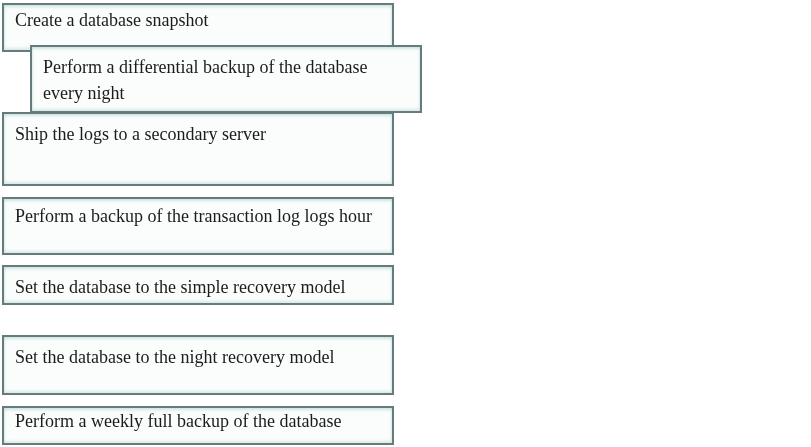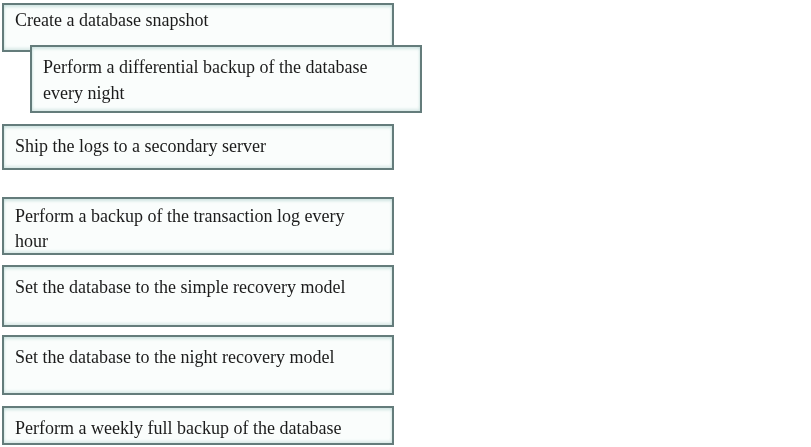"Ship the logs to a" .b3 { height: 46px -> 74px; top: 124px -> 112px }
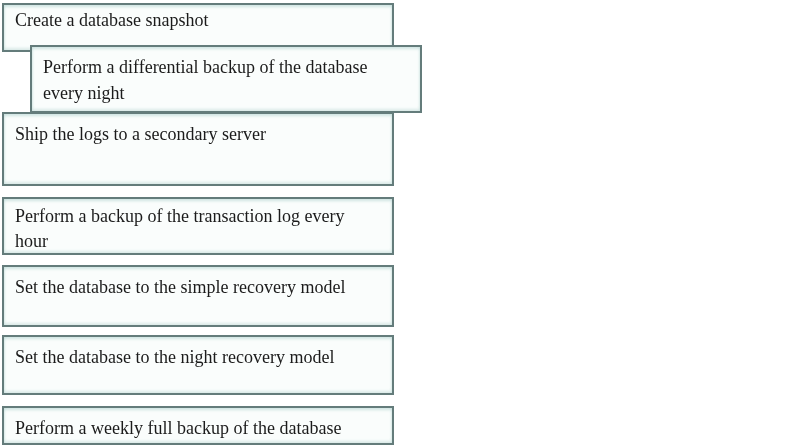"Perform a backup of the" span.option-label { text: every -> logs }
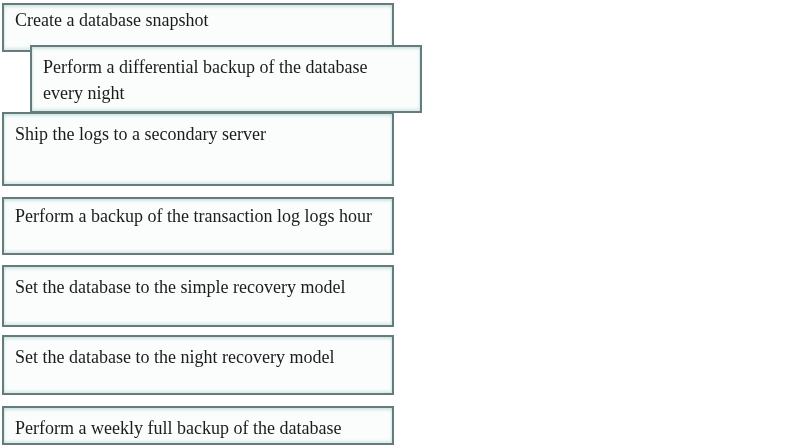"Set the database to the simple" .b5 { height: 62px -> 40px }
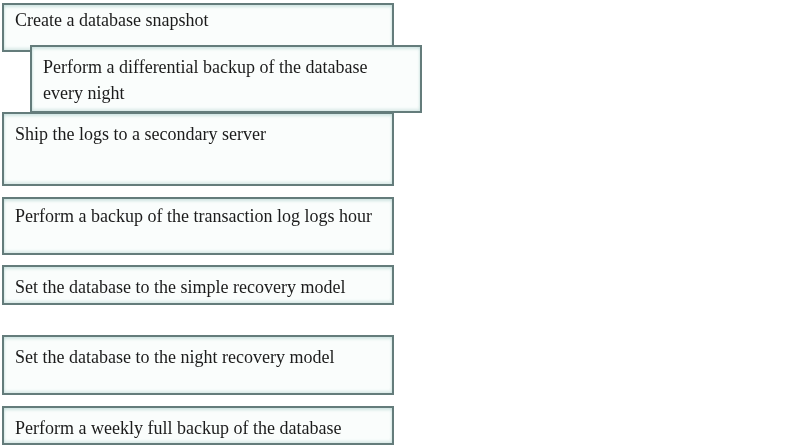"Perform a weekly full backup" .b7 { padding-top: 7px -> 0 }
